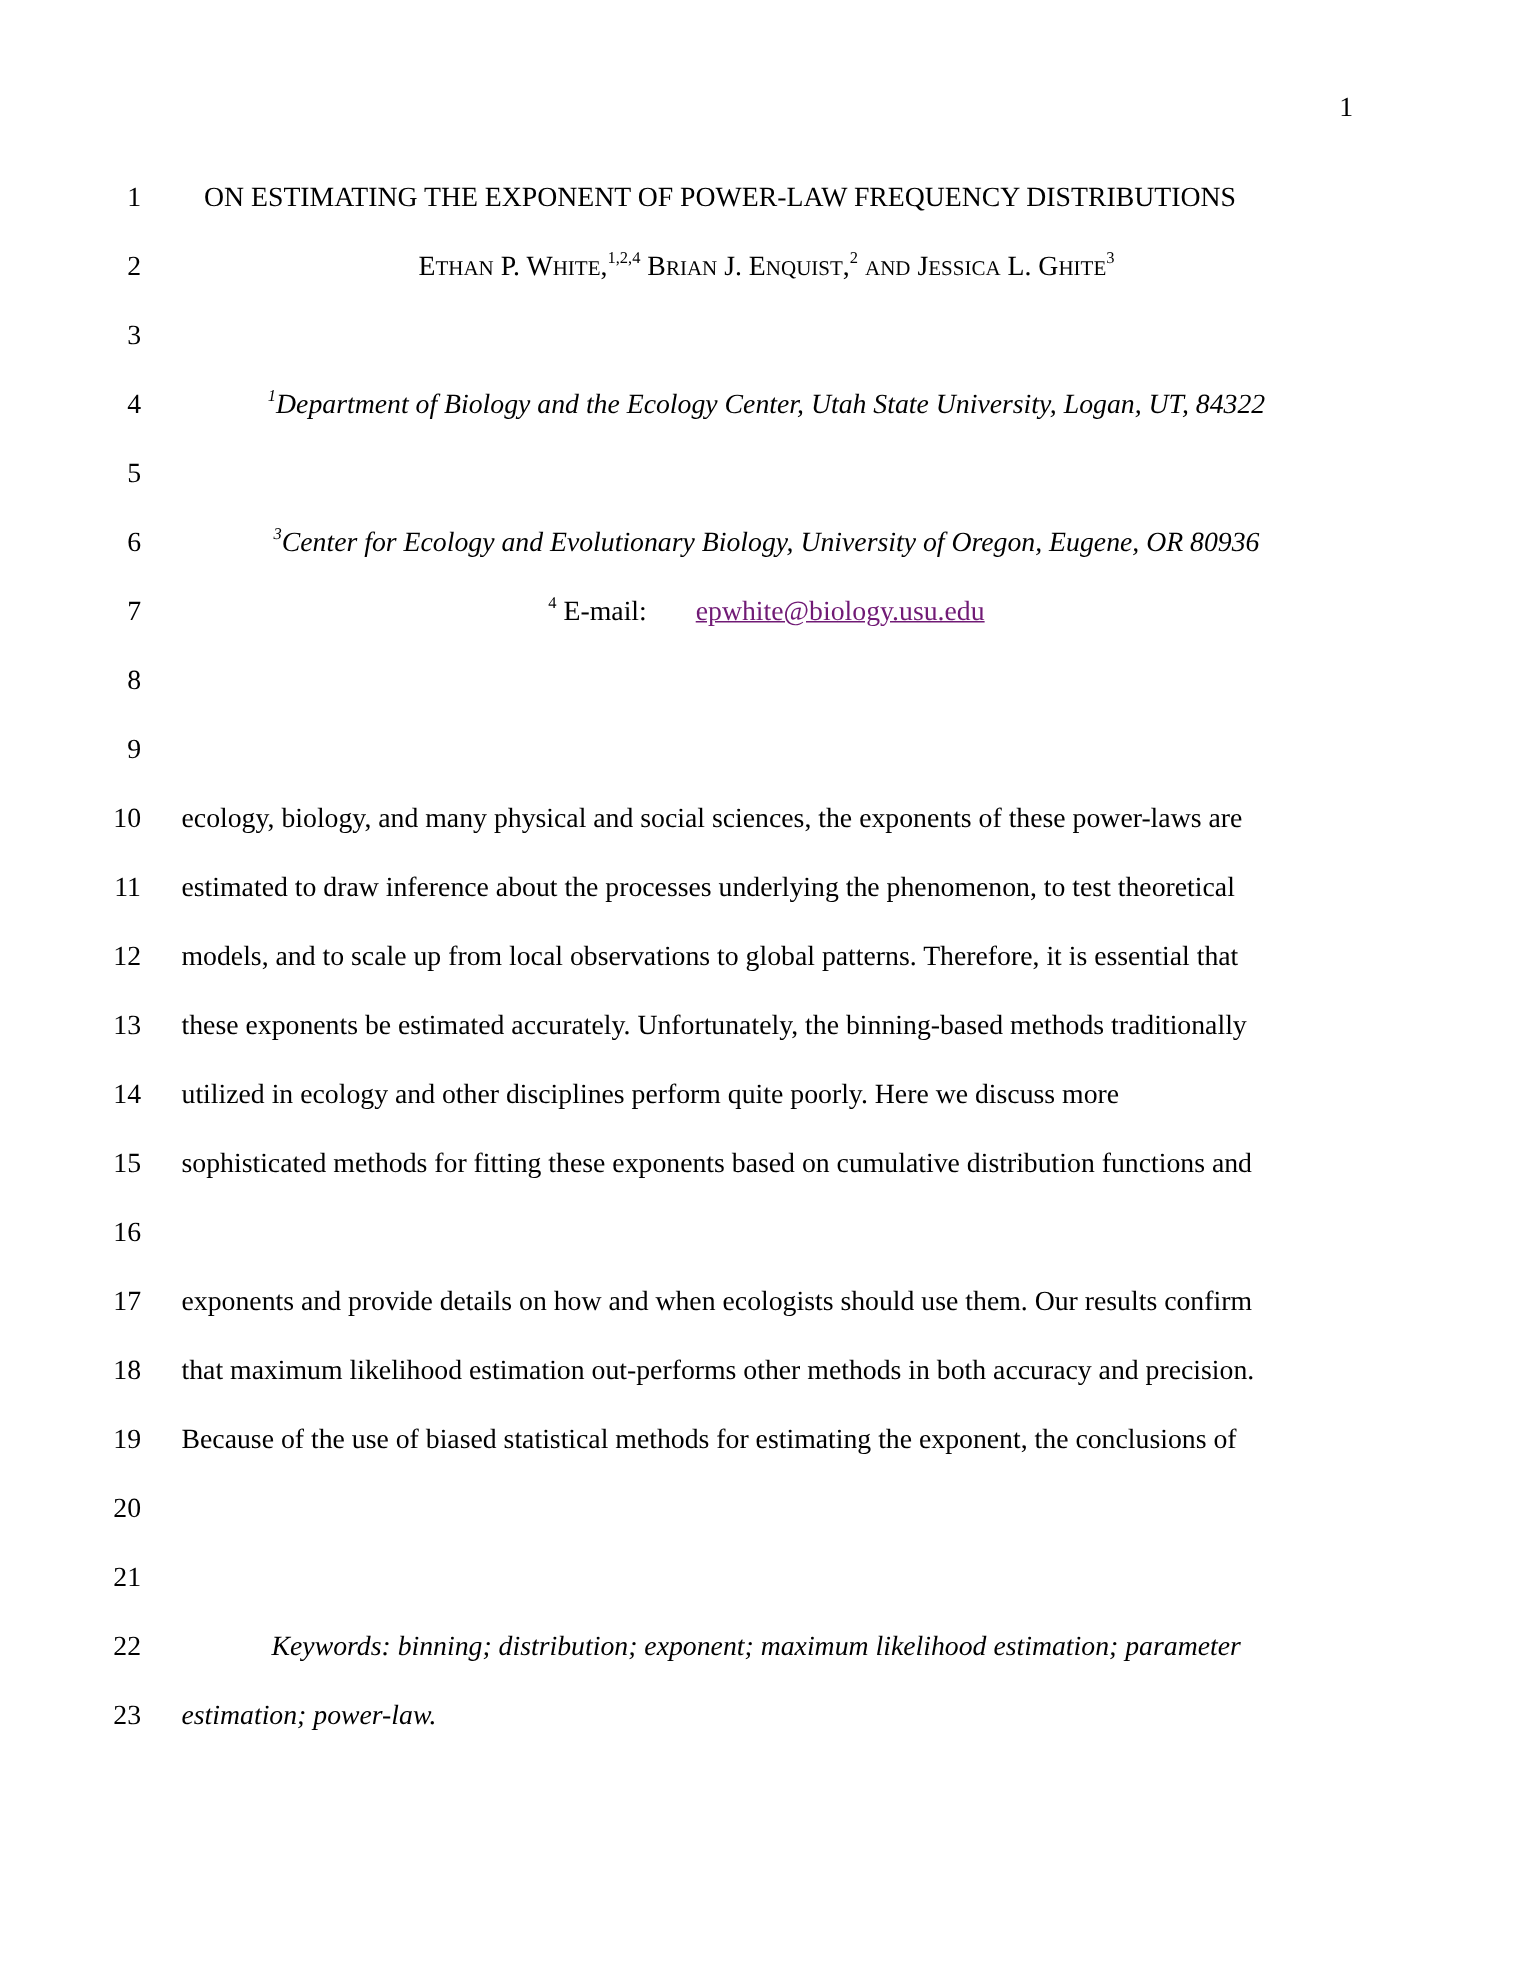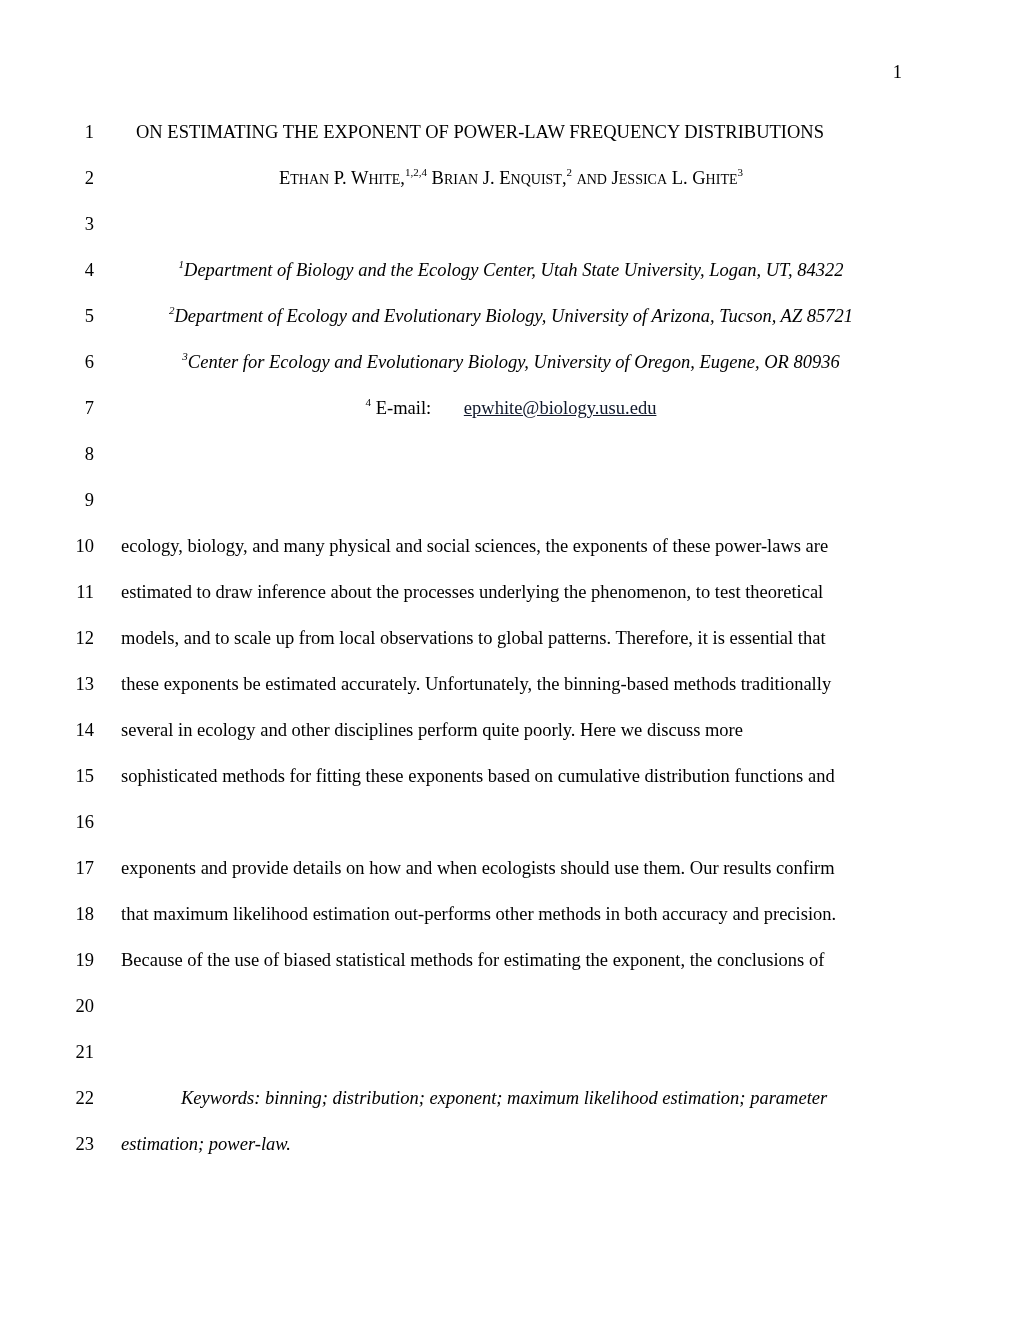"2Department of Ecology and Evolutionary" span.content { html: <span><sup>2</sup><span>Department of Ecology and Evolutionary Biology, University of Arizona, Tucson, AZ 85721</span></span> -> none }
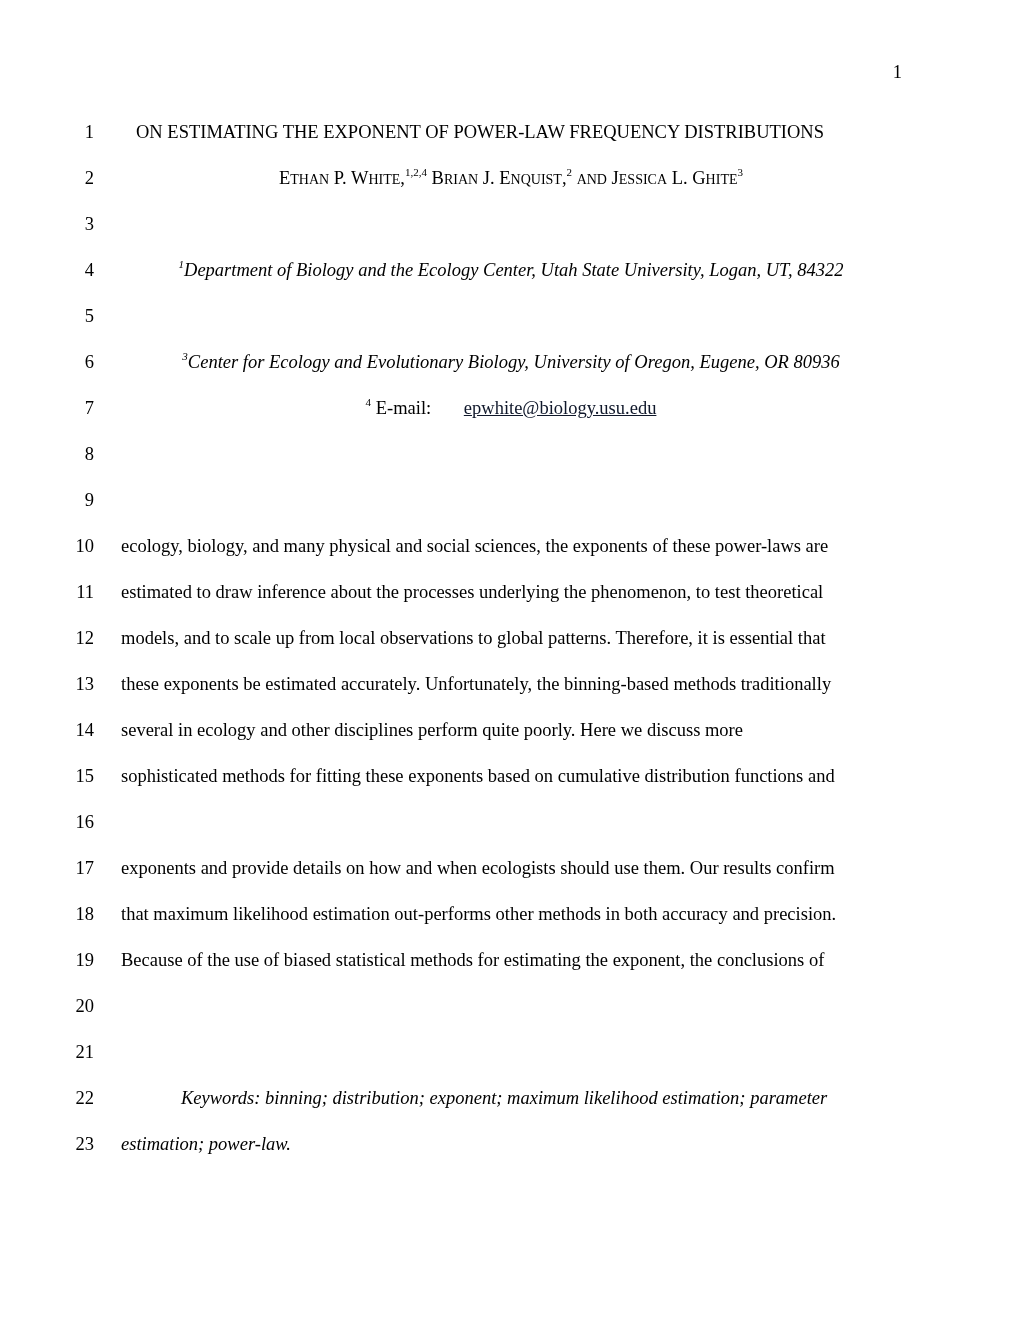"epwhite@biology.usu.edu" a.email { color: #0f172a -> #701a75 }
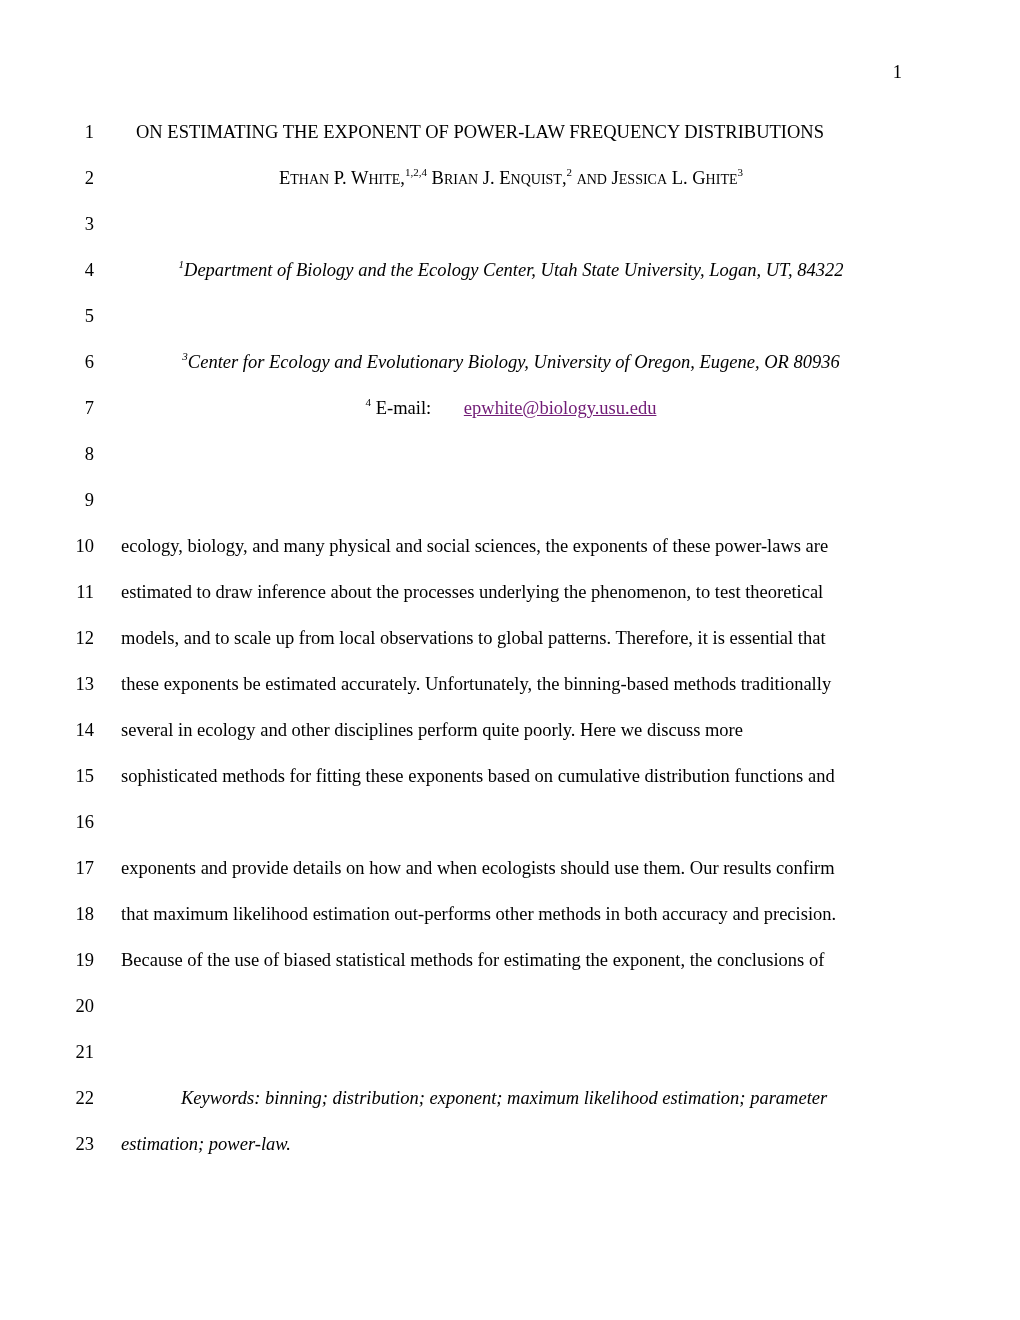"several in ecology and other" span.content { text: several -> utilized }
